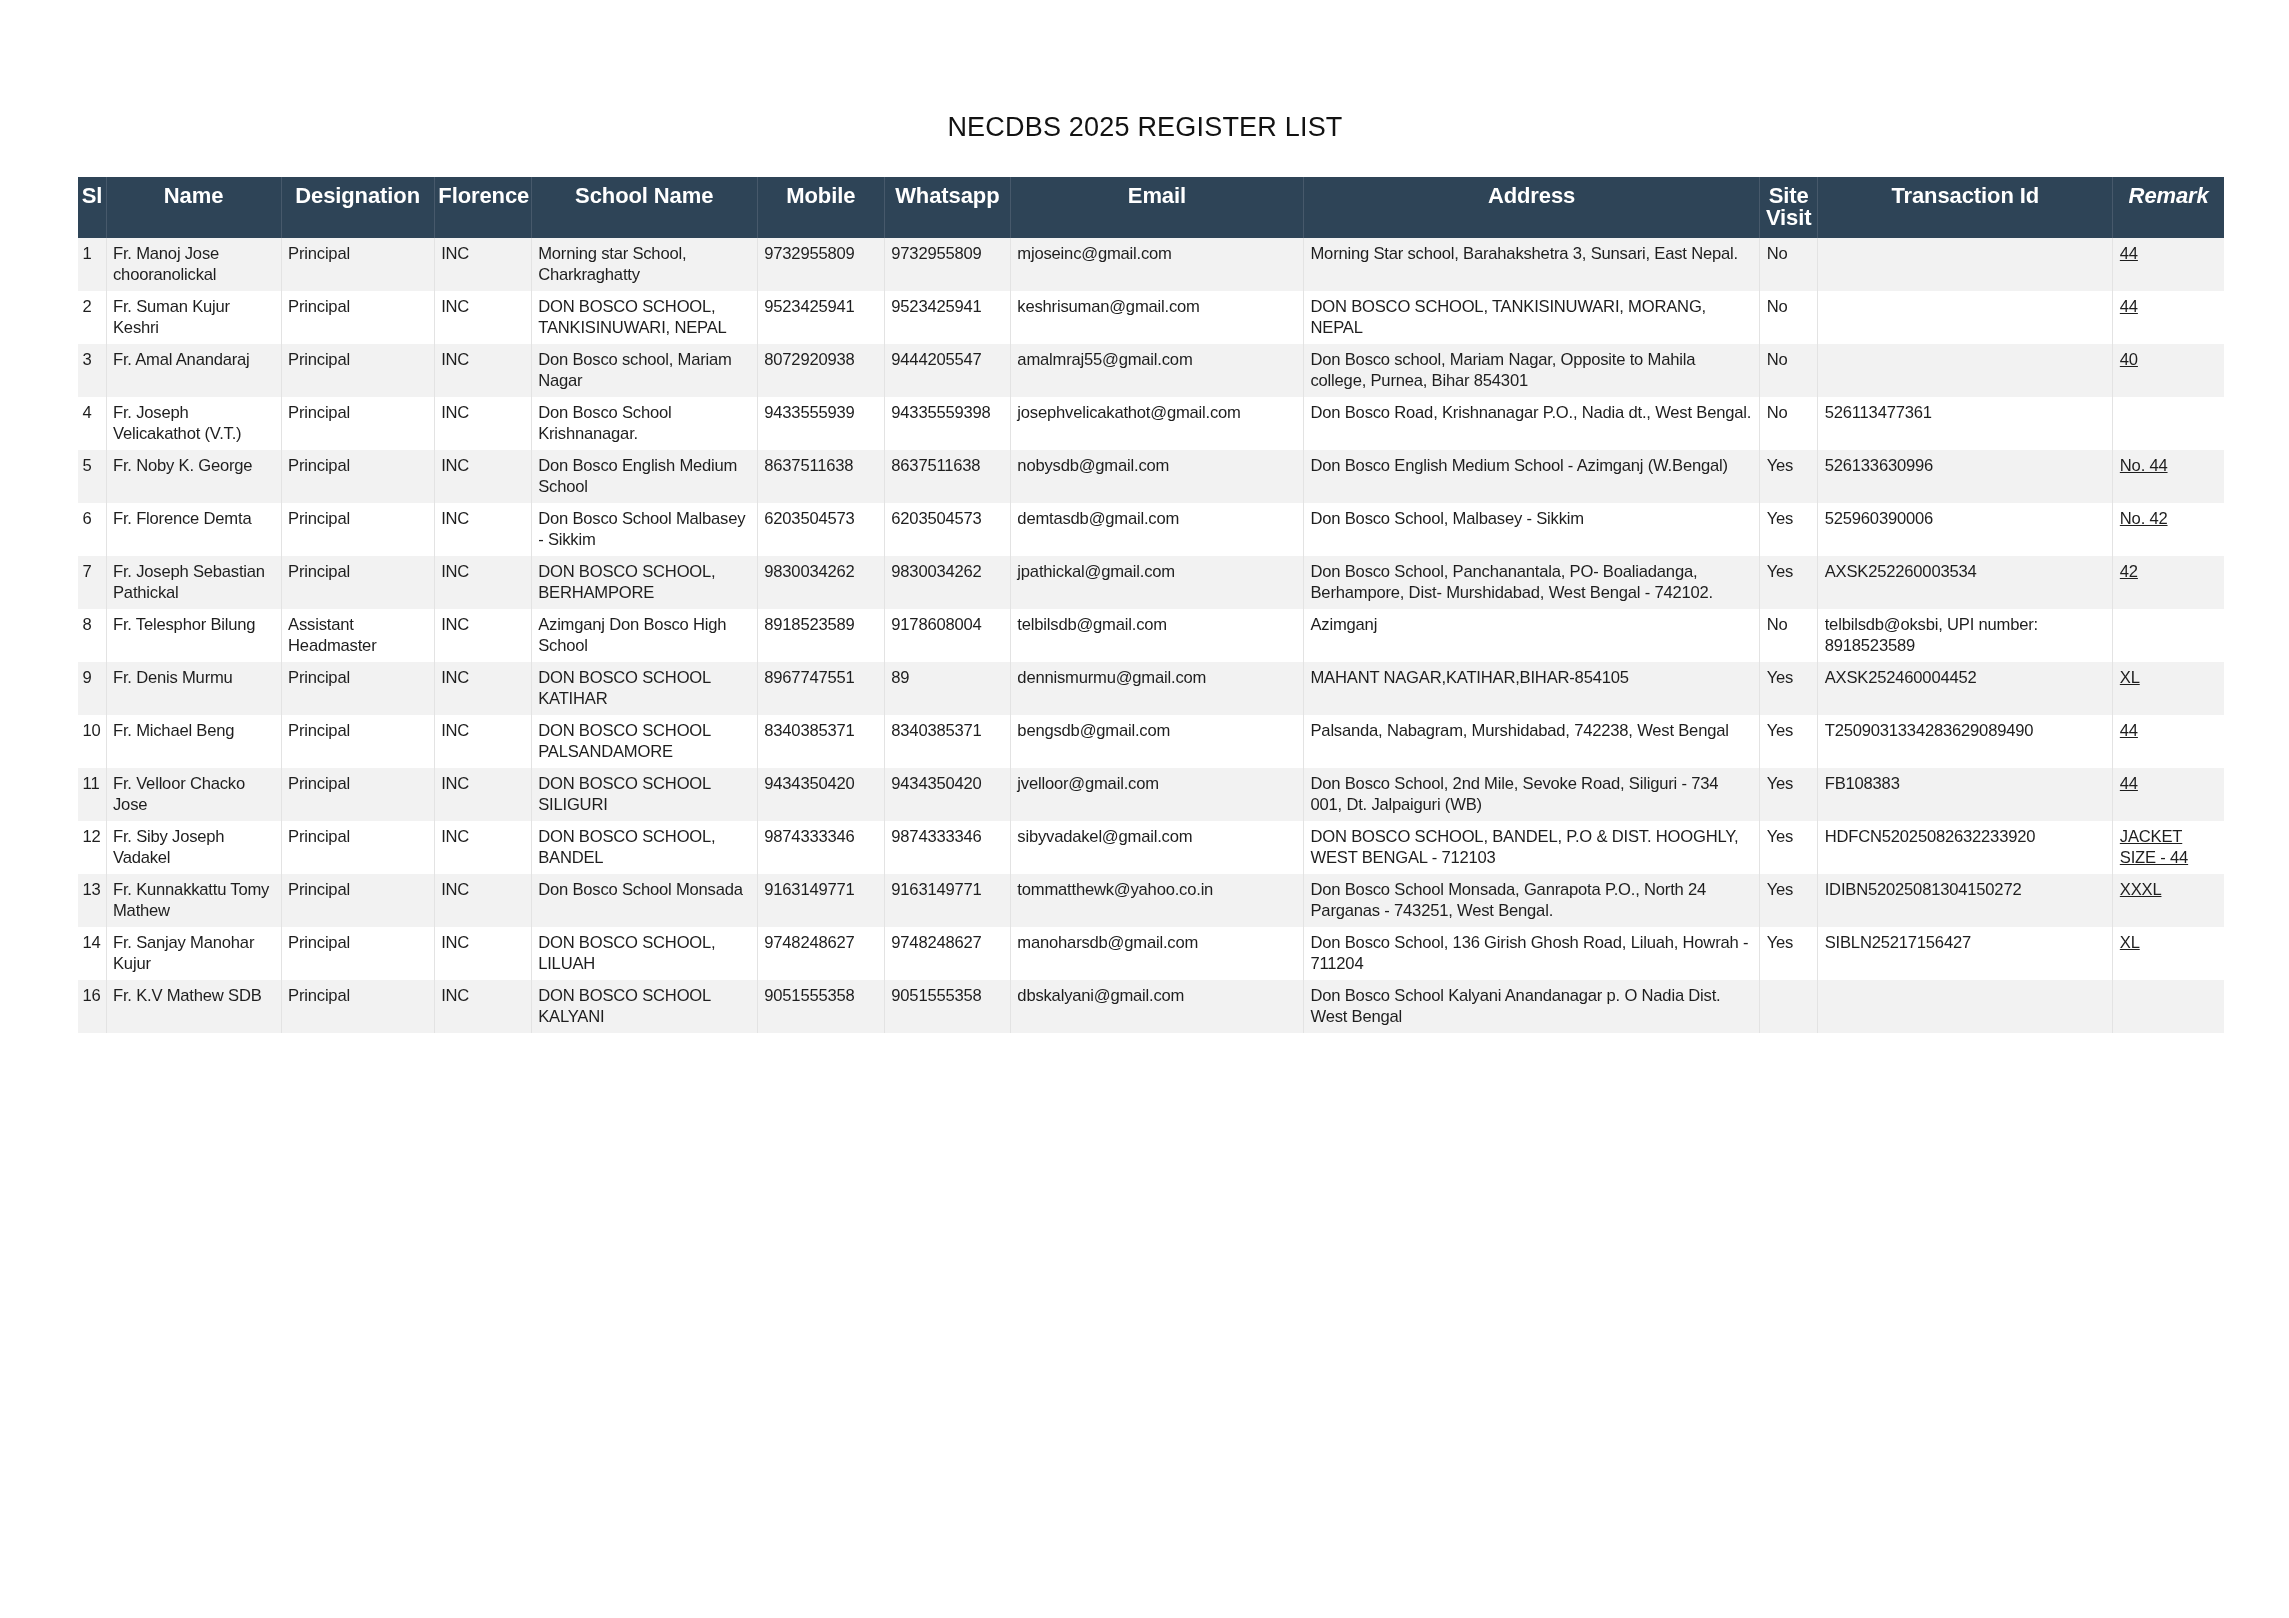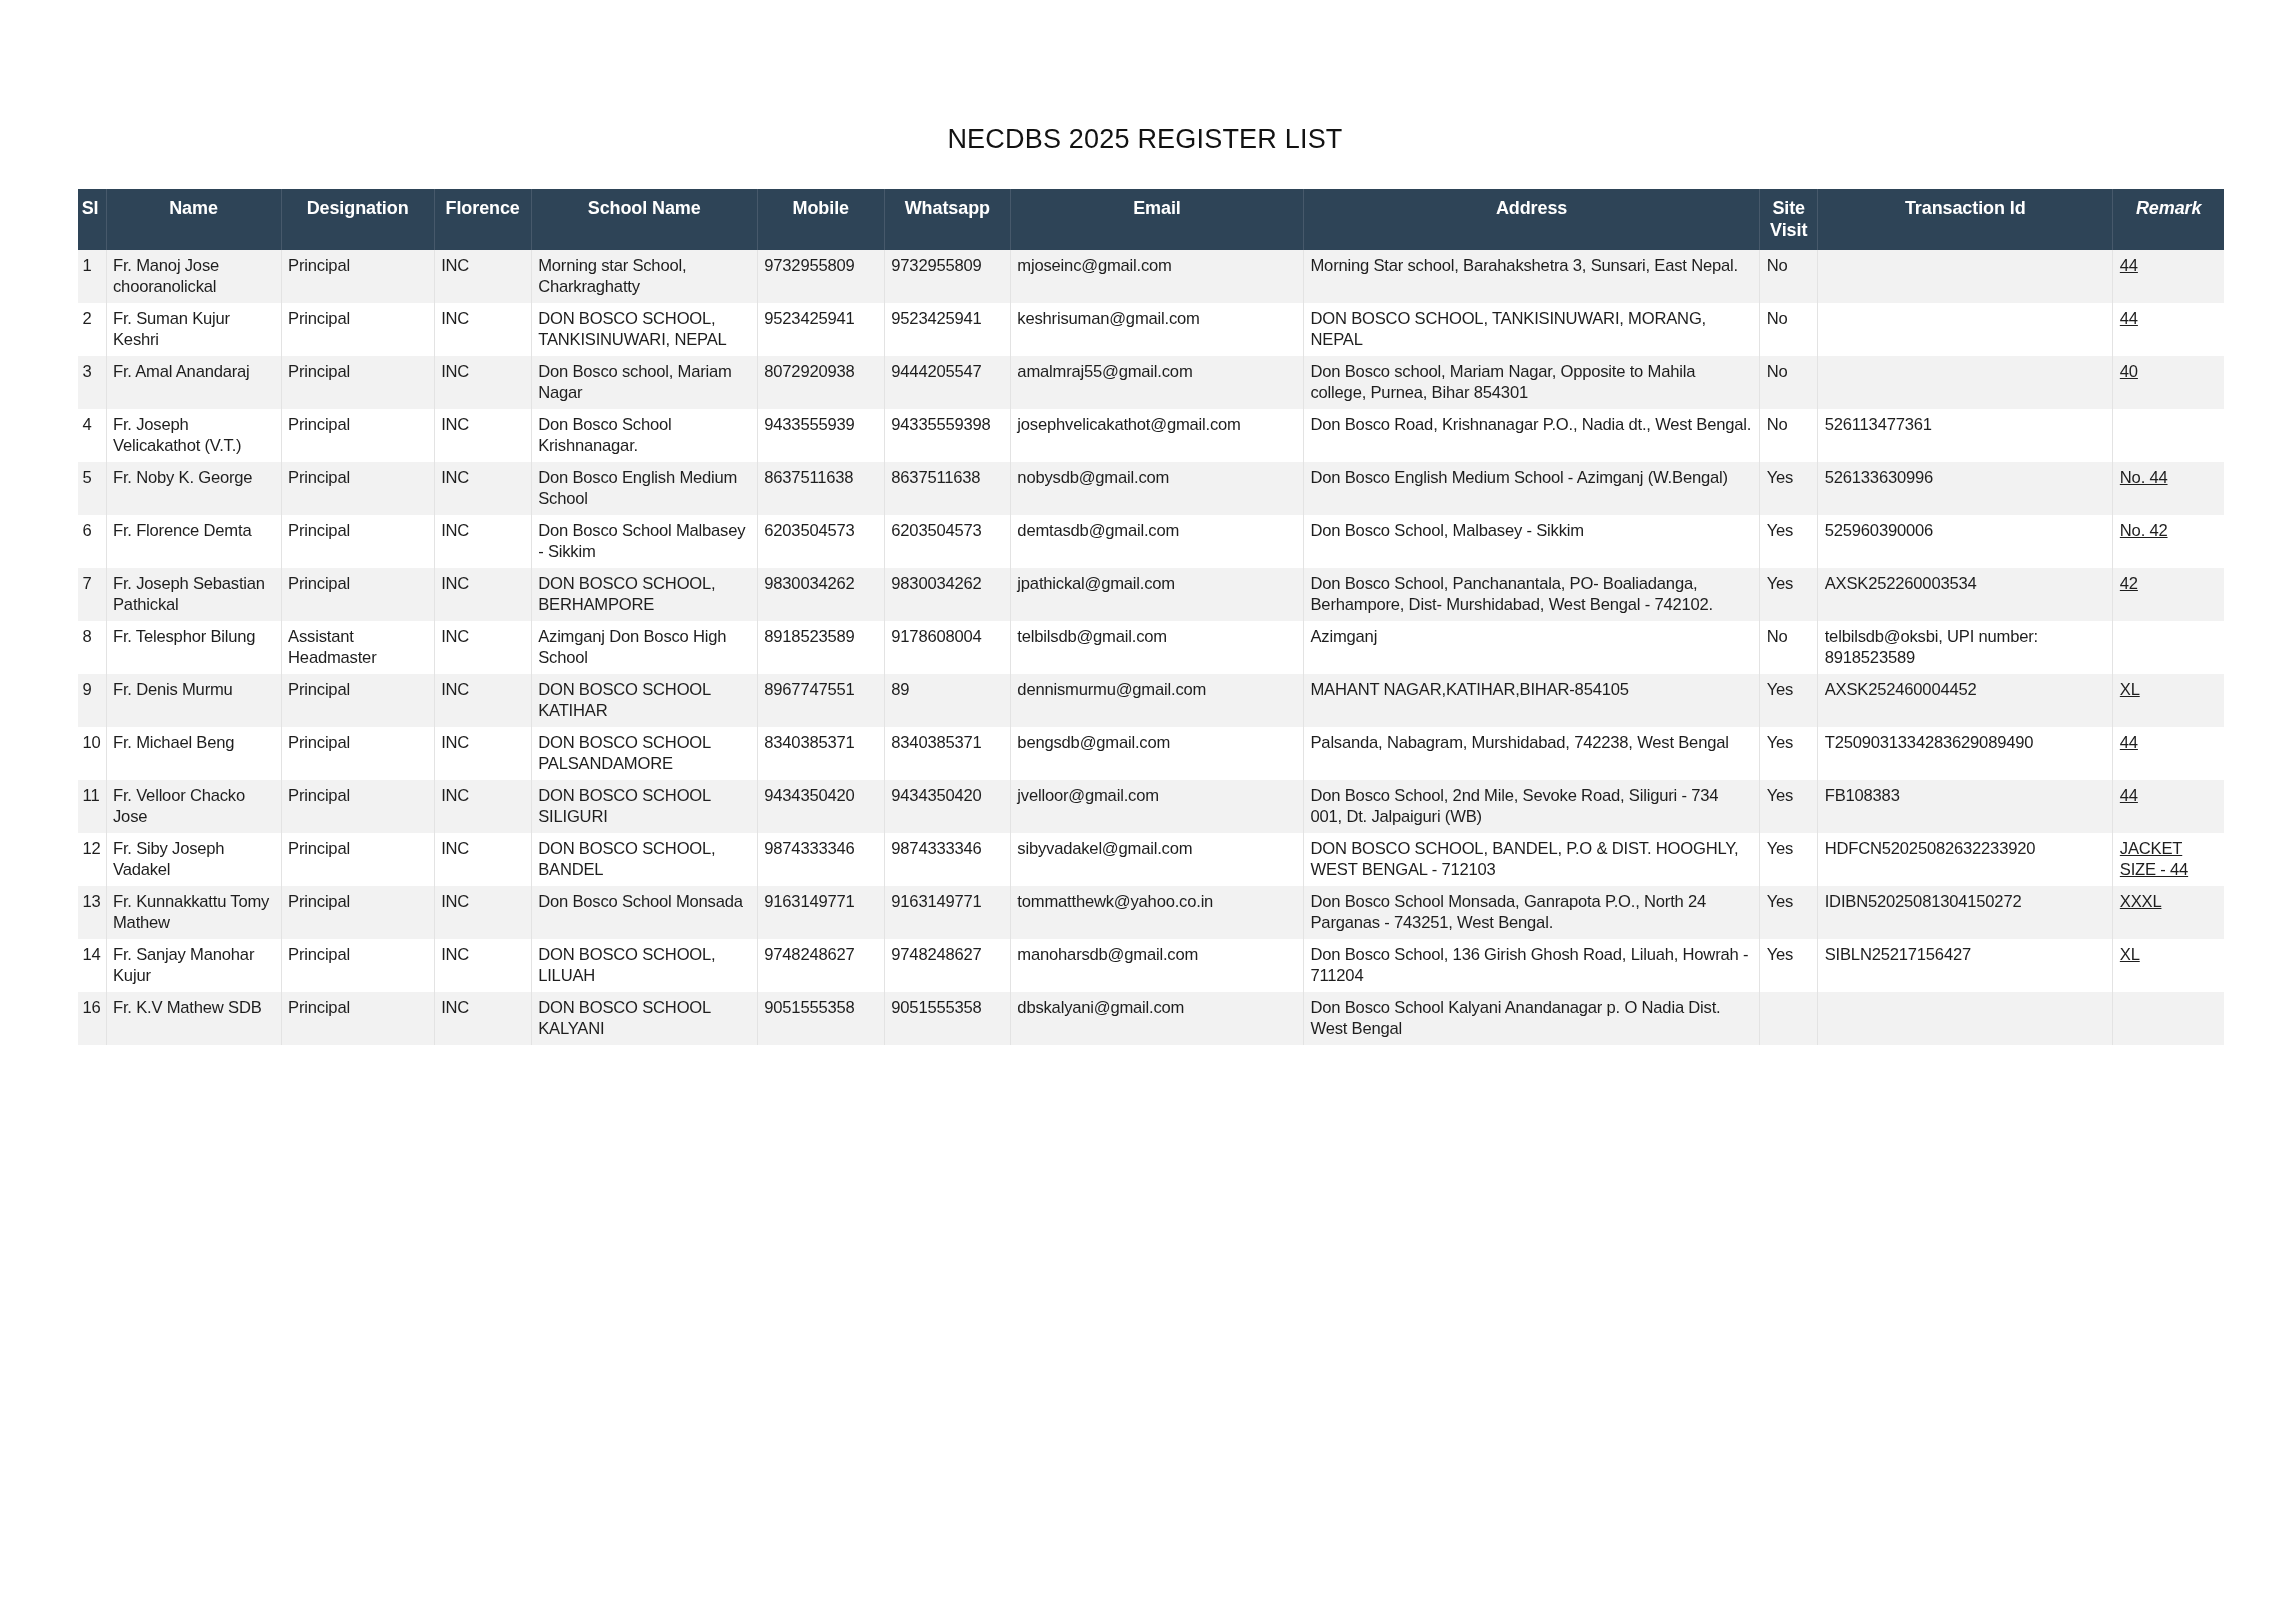"NECDBS 2025 REGISTER LIST" .page-title { margin: 16px -> 4px }
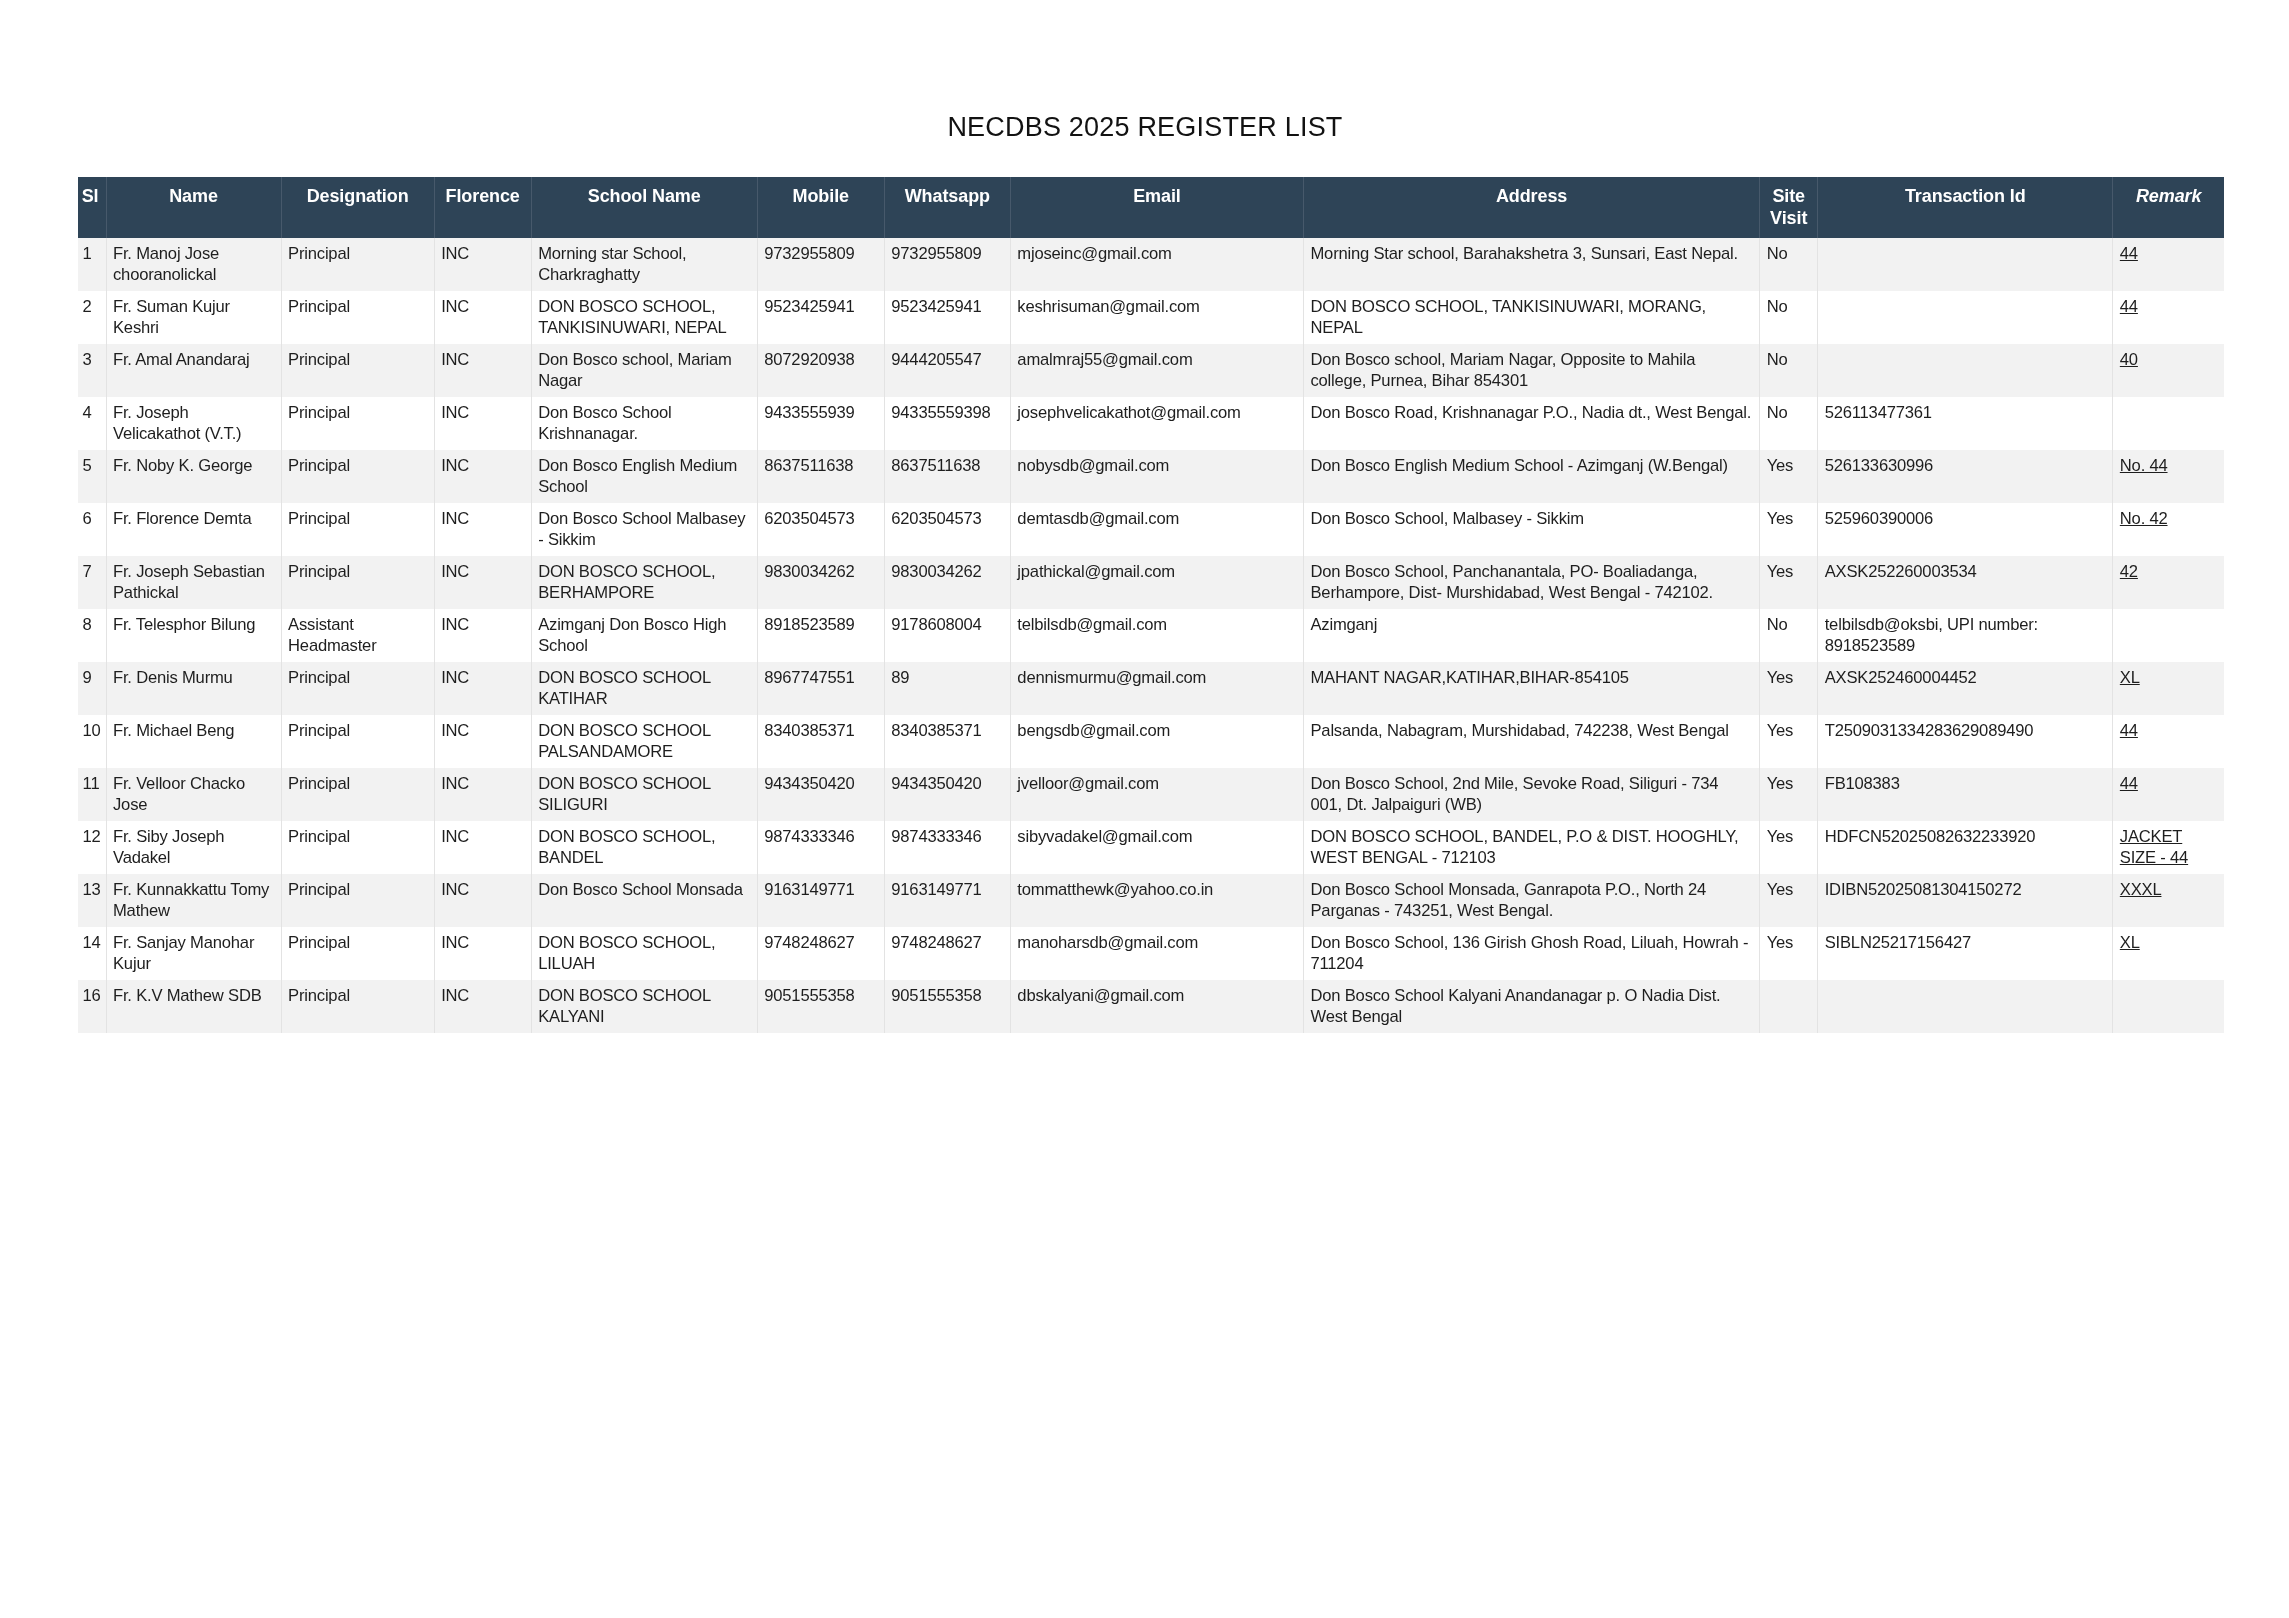"Sl" thead th { font-size: 18px -> 22px }
